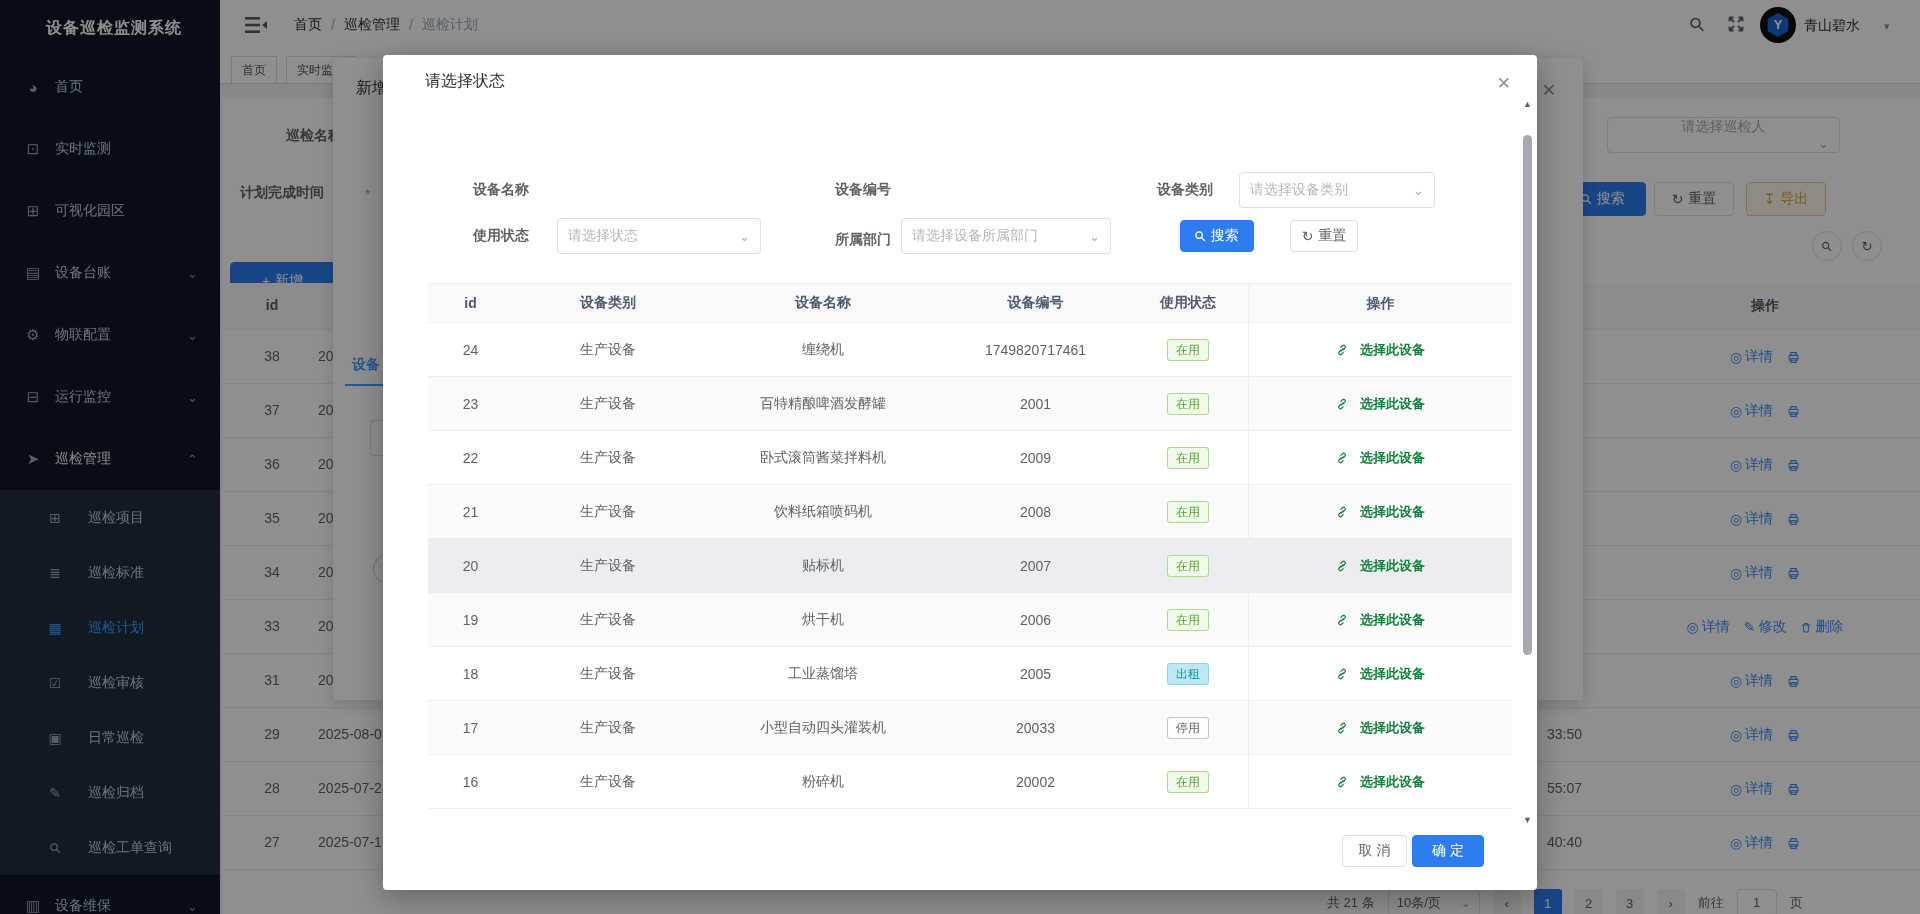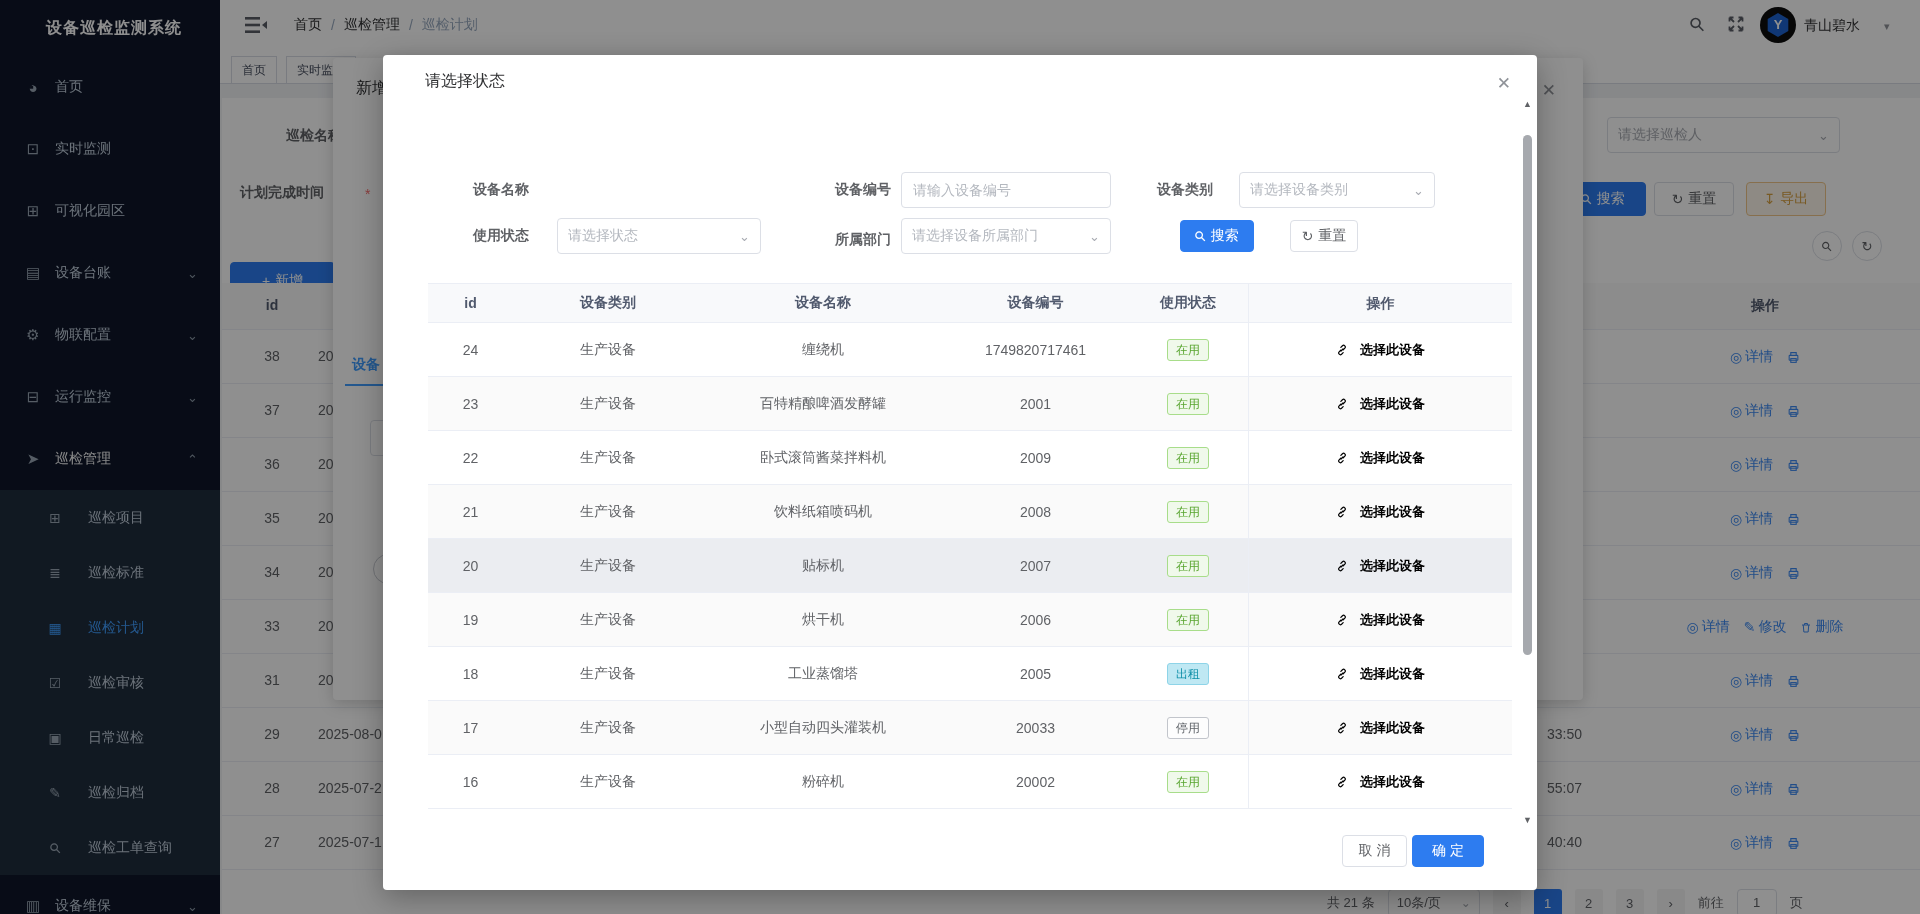"请选择巡检人" .bg-select { flex-direction: none -> column }
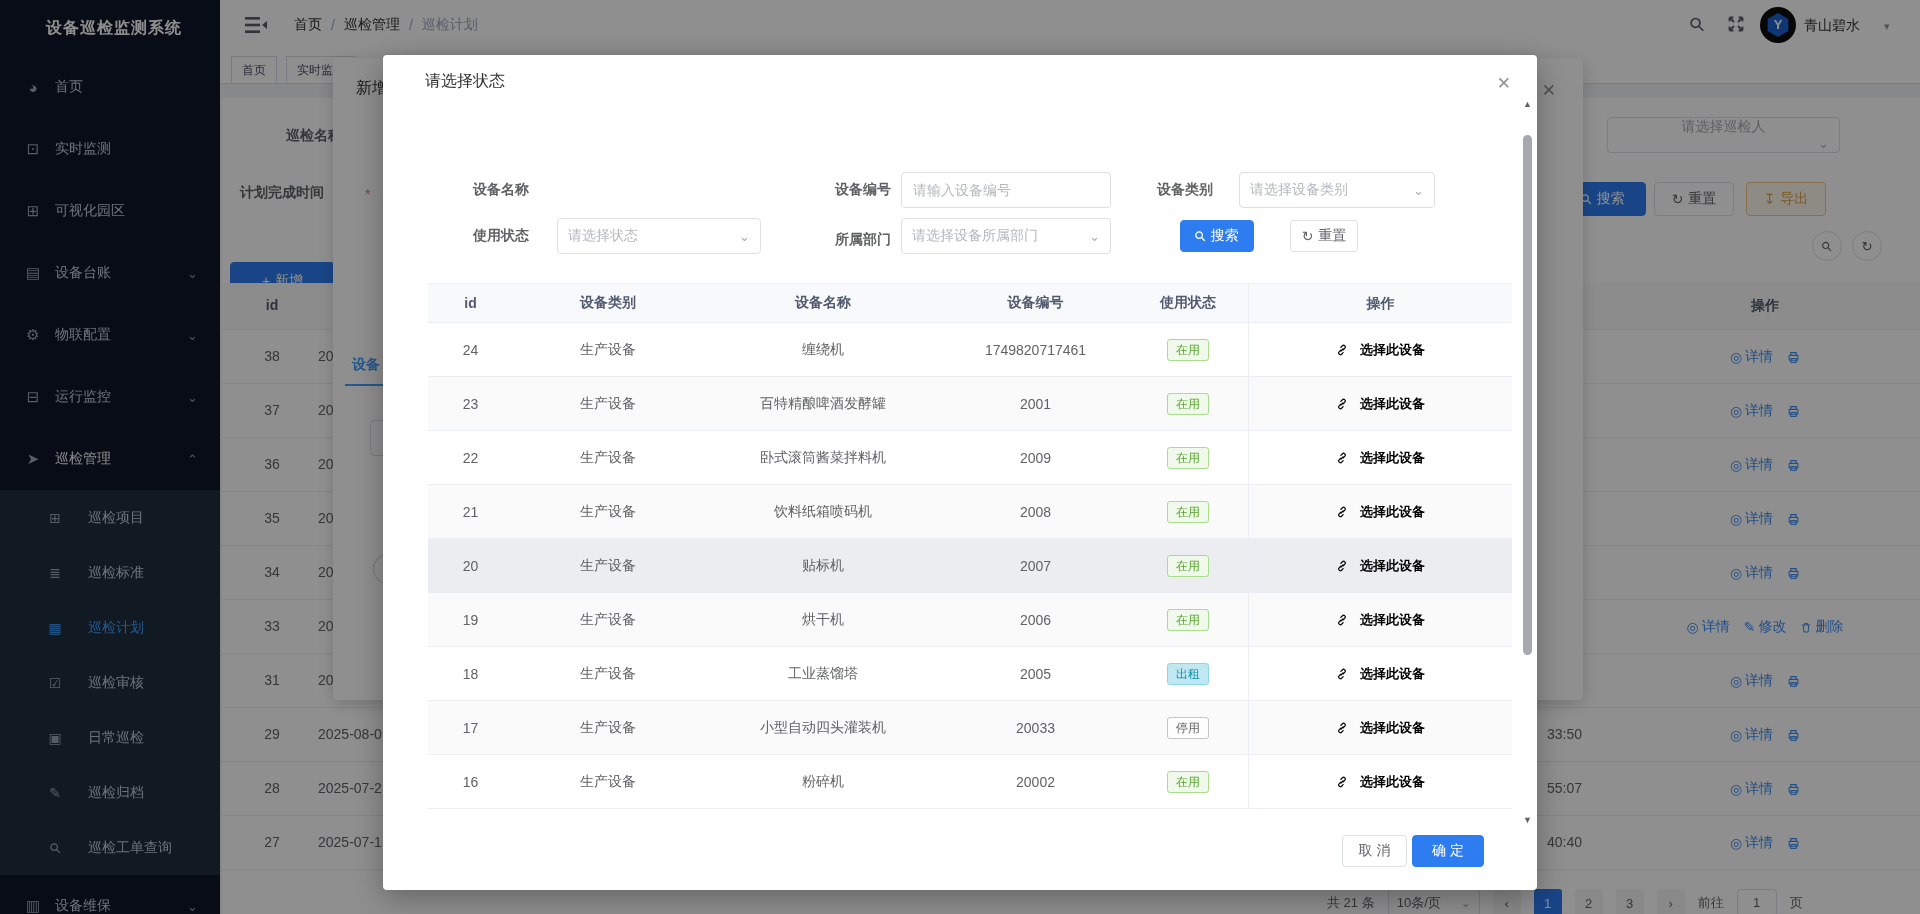"请输入设备编号" input.finput { html: <input> -> none }
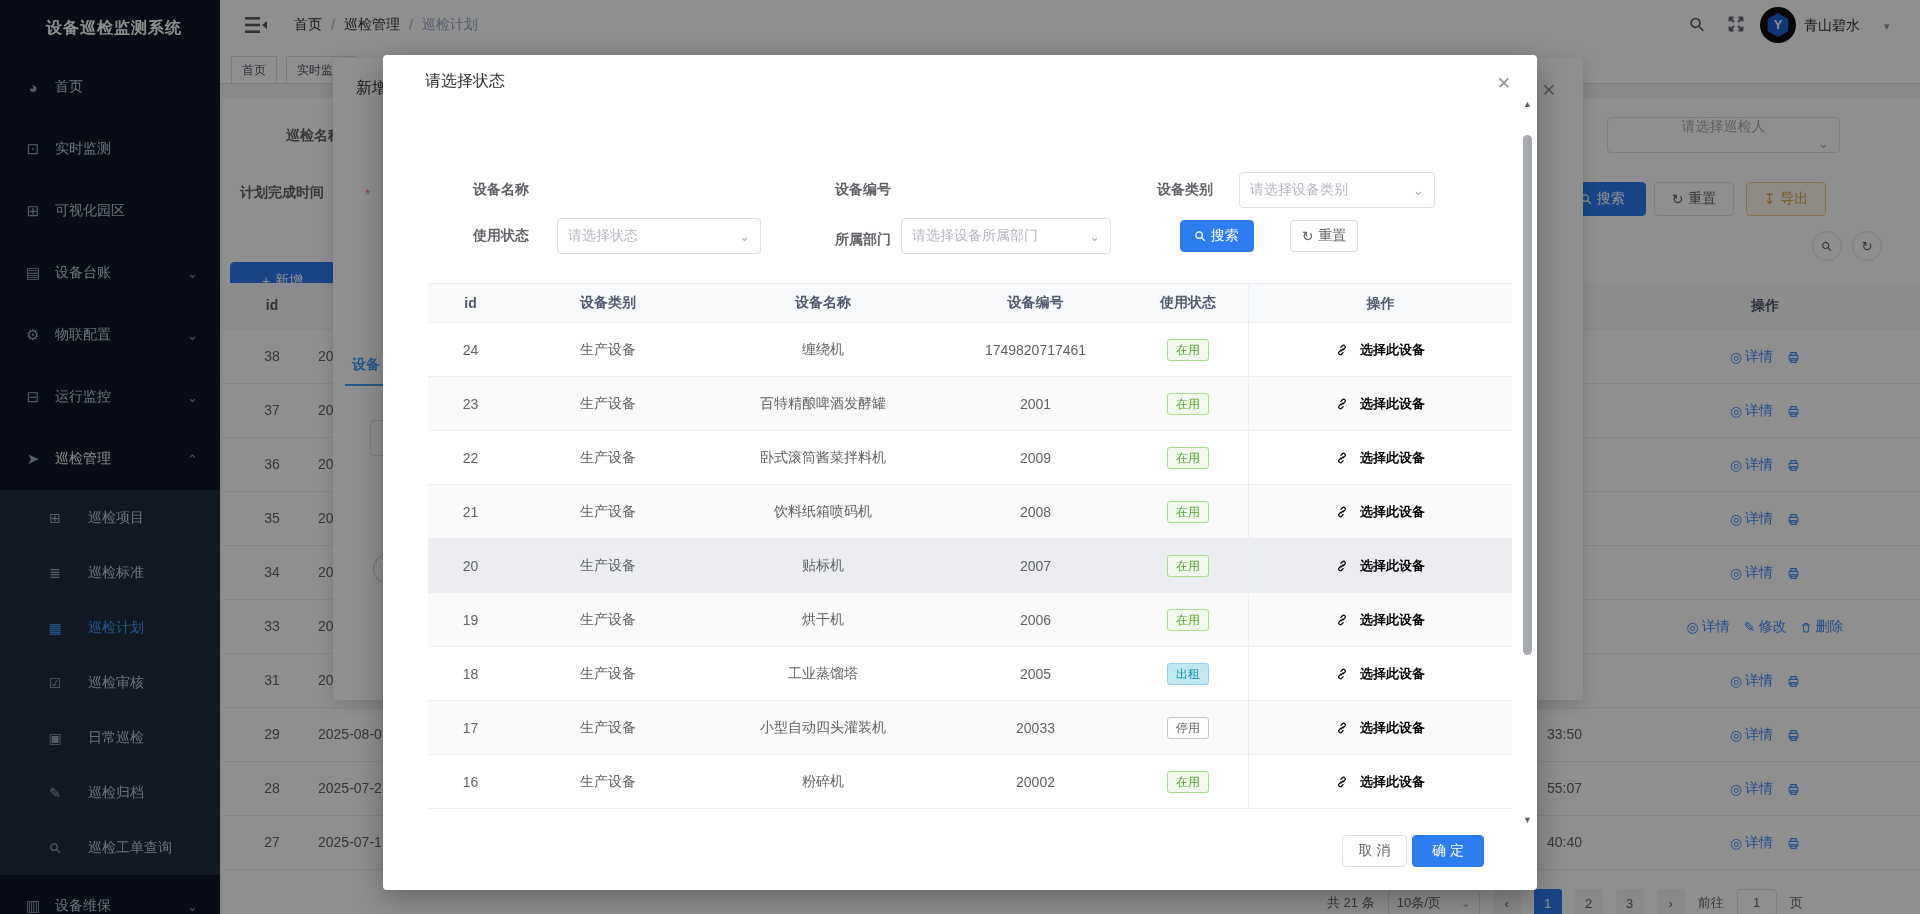"选择此设备" .mlink { color: #000000 -> #15803d }
